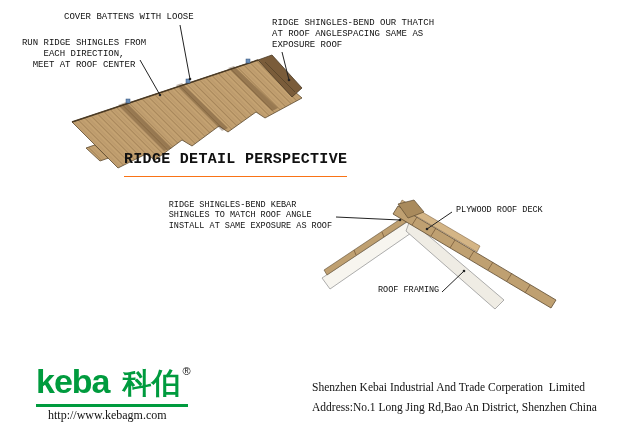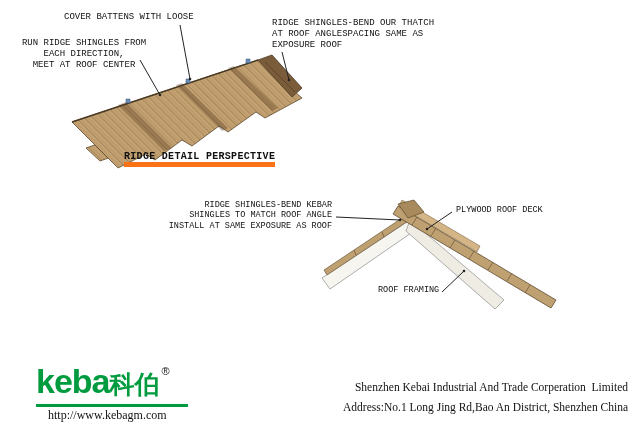"RIDGE DETAIL PERSPECTIVE" .caption { border-bottom: 5px solid #f97316 -> 1px solid #f97316; font-size: 10px -> 15px; padding-bottom: 0 -> 8px }
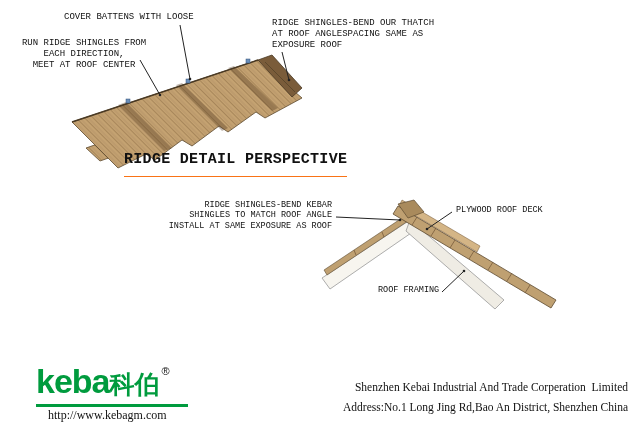"RIDGE SHINGLES-BEND KEBAR" div.lbl { text-align: right -> none }
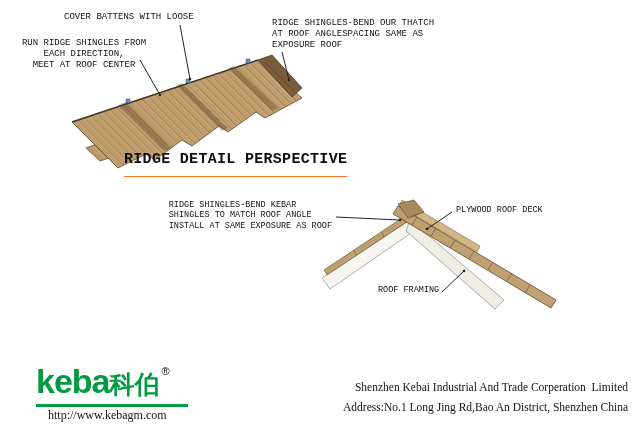"科伯" .logo .cjk { font-size: 25px -> 29px; margin-left: 0 -> 13px }
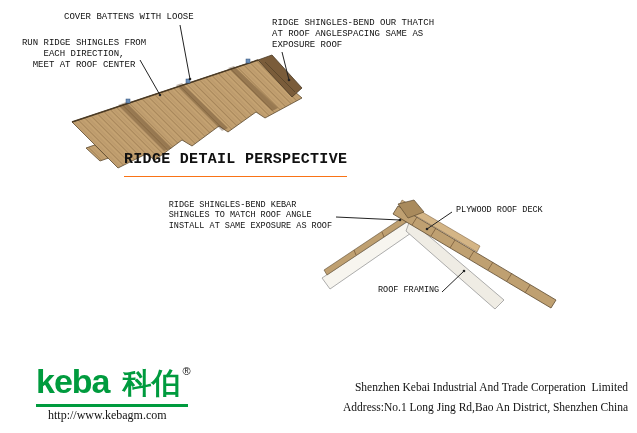"Shenzhen Kebai Industrial And Trade" .company { text-align: right -> left }
